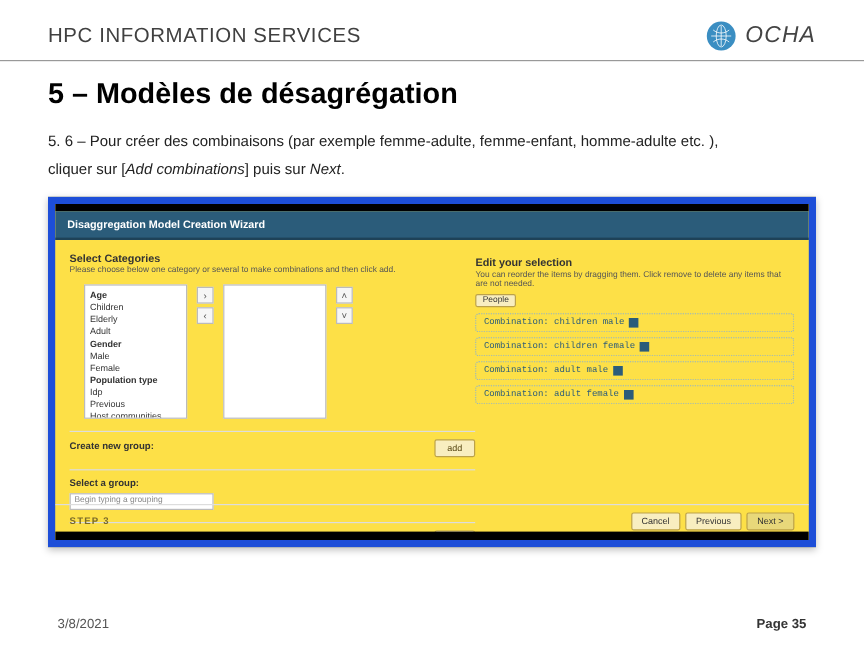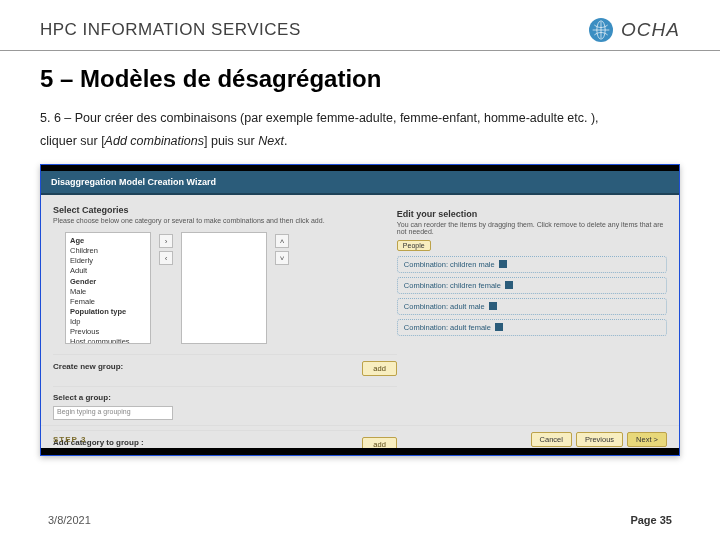"Disaggregation Model Creation Wizard" .screenshot { background: #e5e5e5 -> #fde047; border: 1px solid #1d4ed8 -> 6px solid #1d4ed8 }
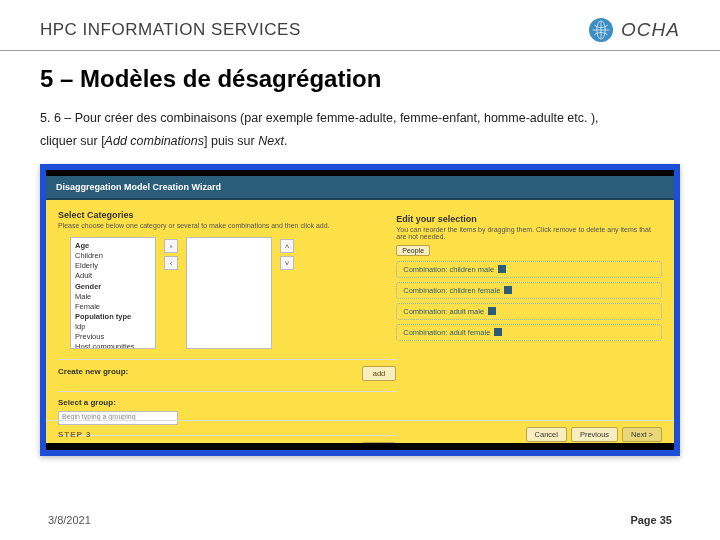"Combination: children male" .combo { font-family: none -> Liberation Mono, monospace }
